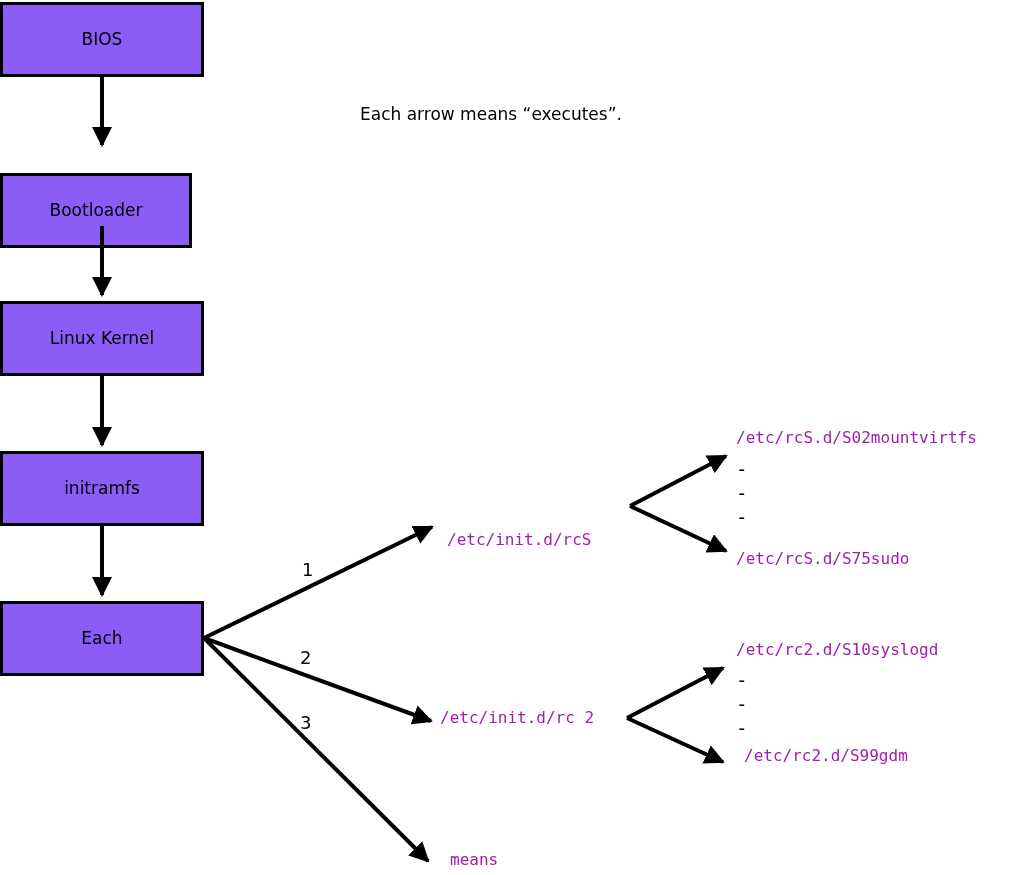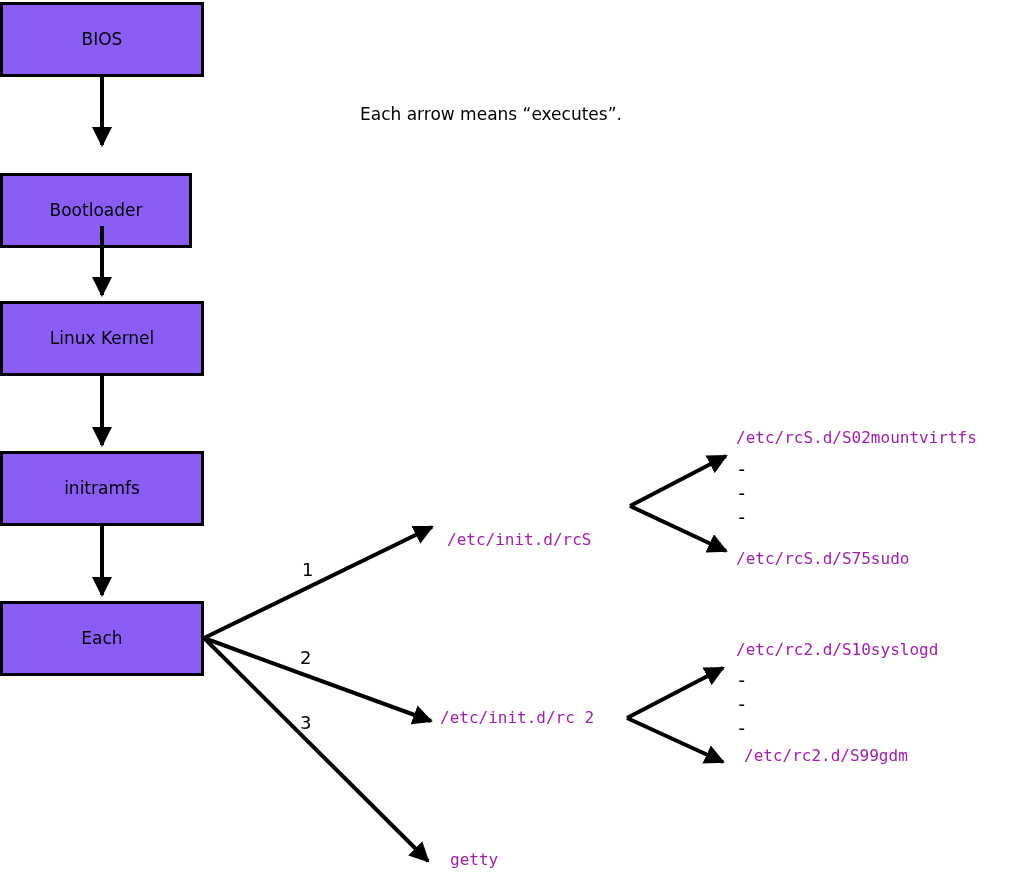"getty" div.mono-label { text: getty -> means }
